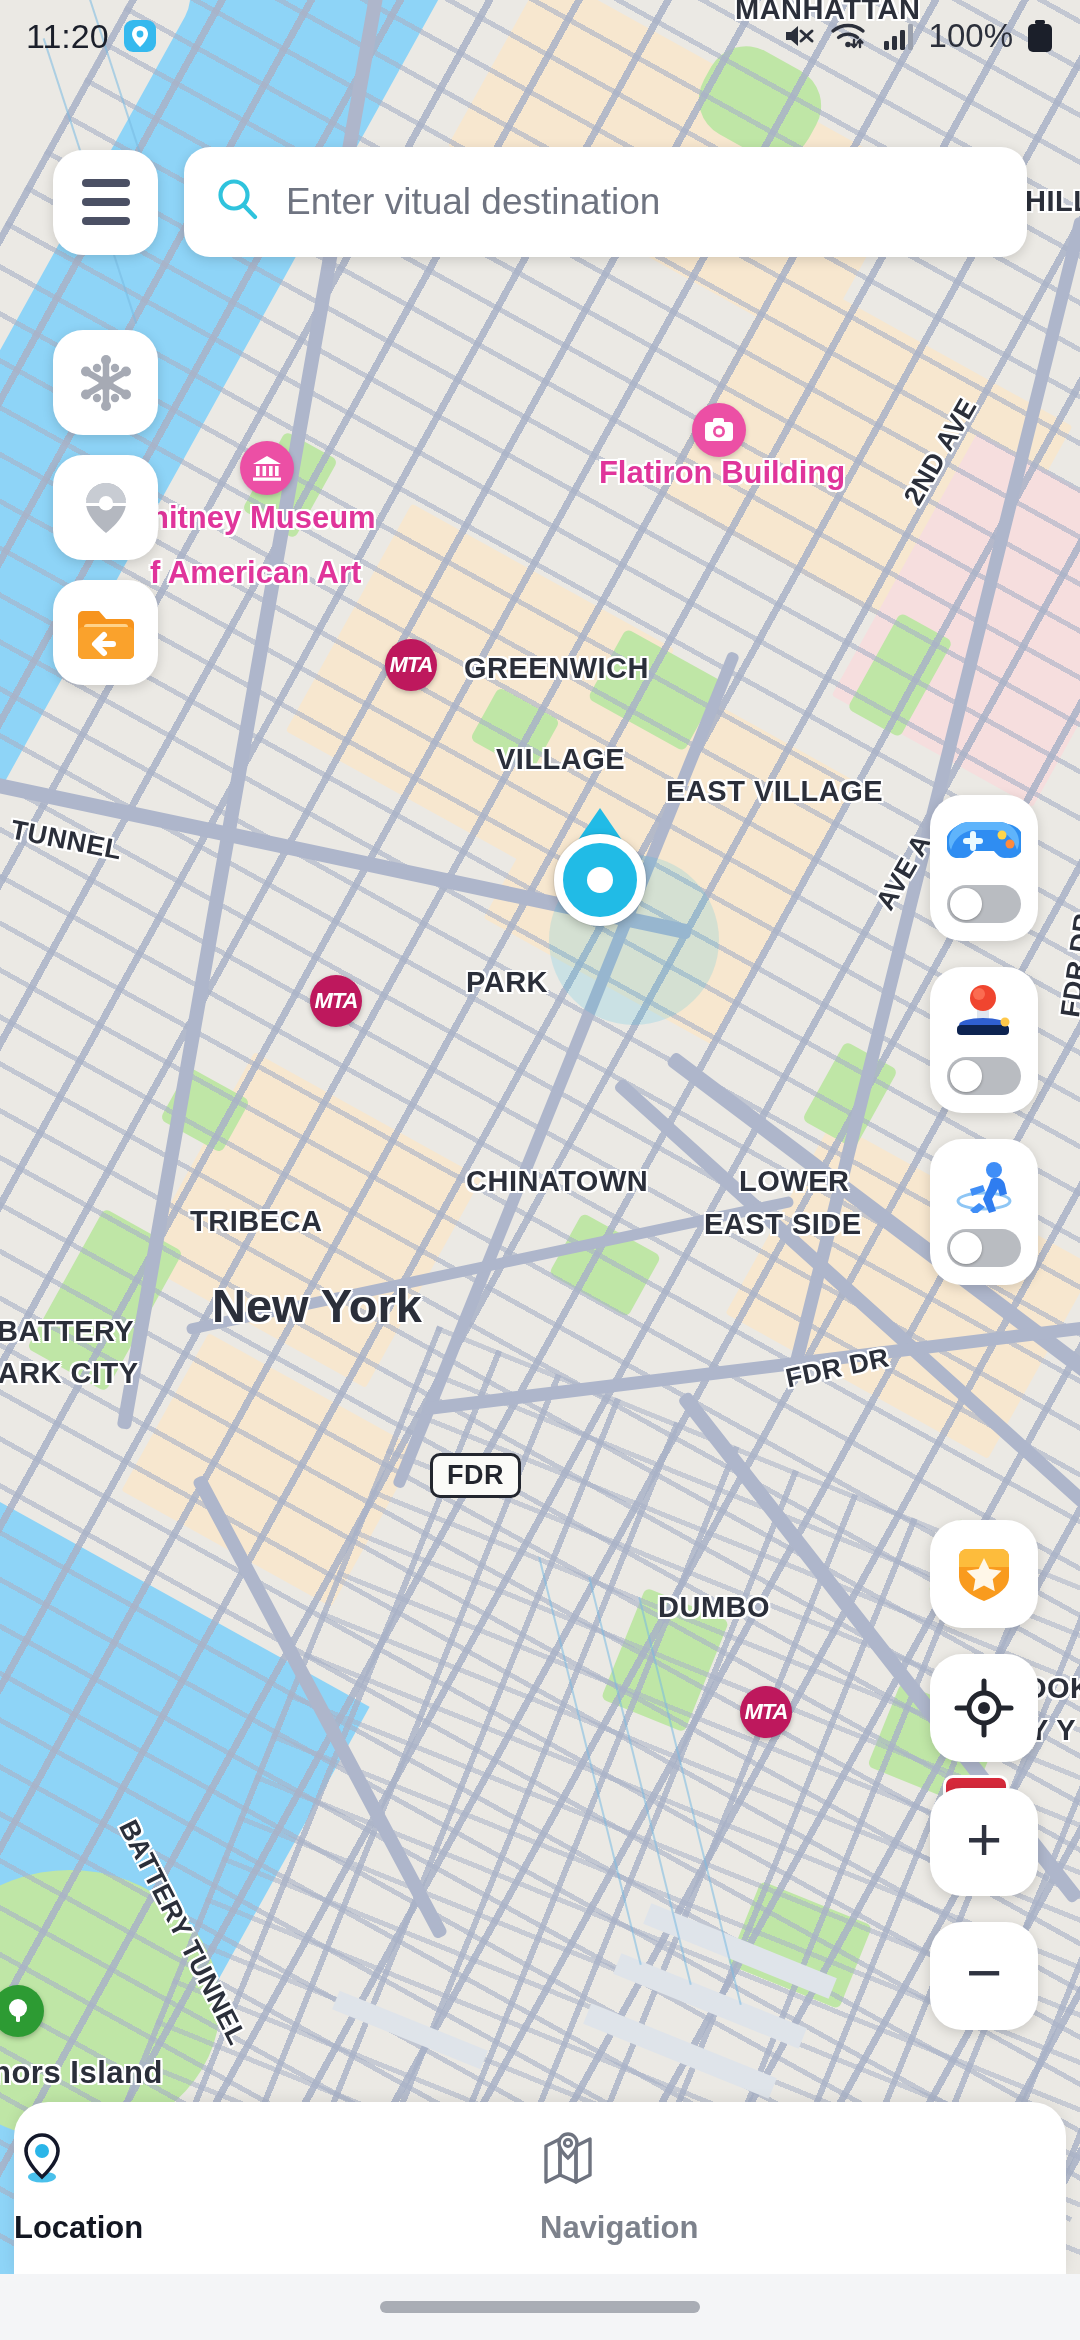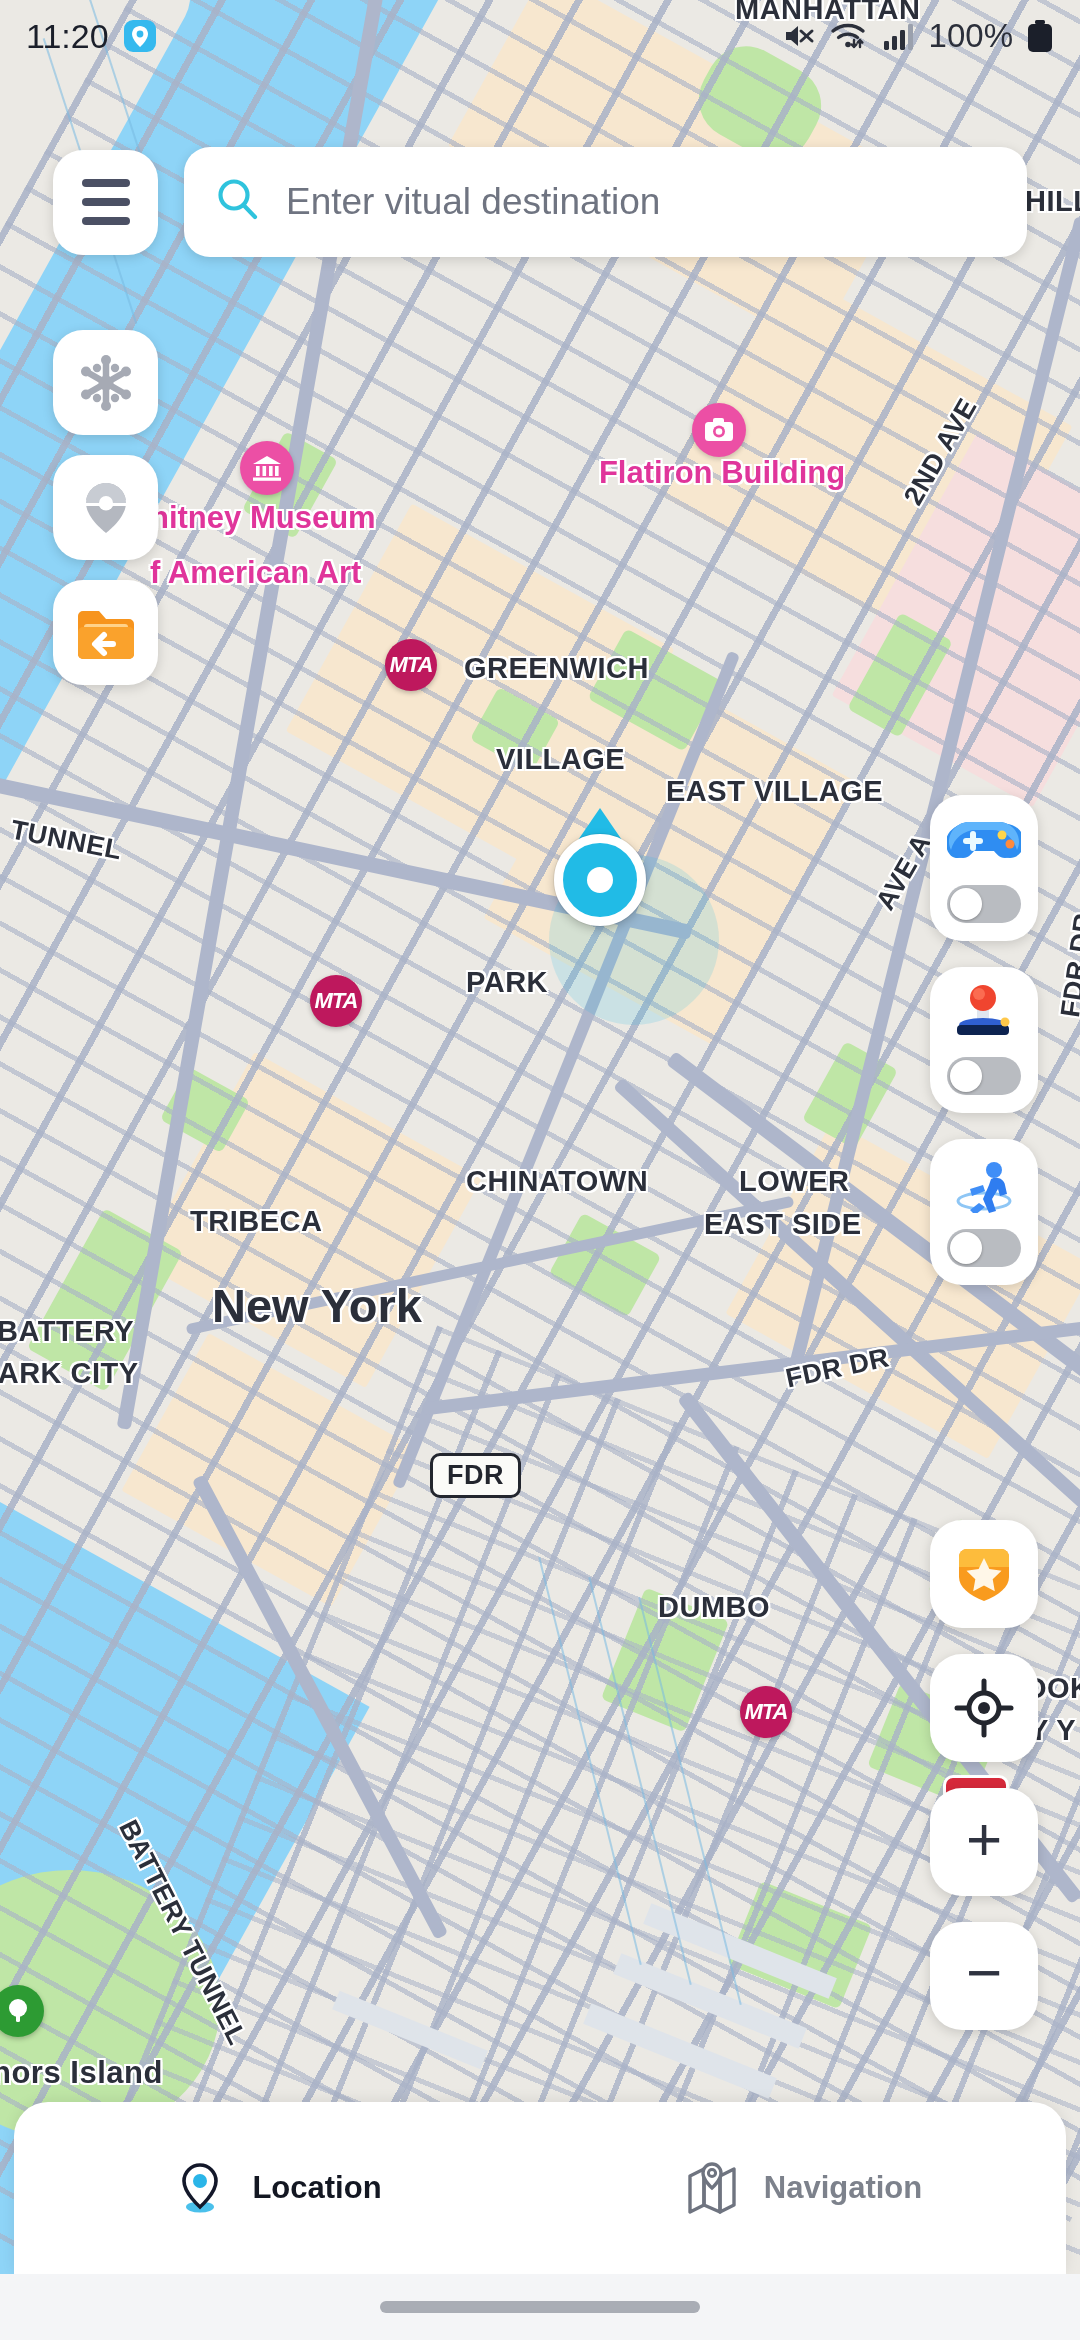"Location" .navitem { align-items: center -> flex-start; flex-direction: none -> column }
